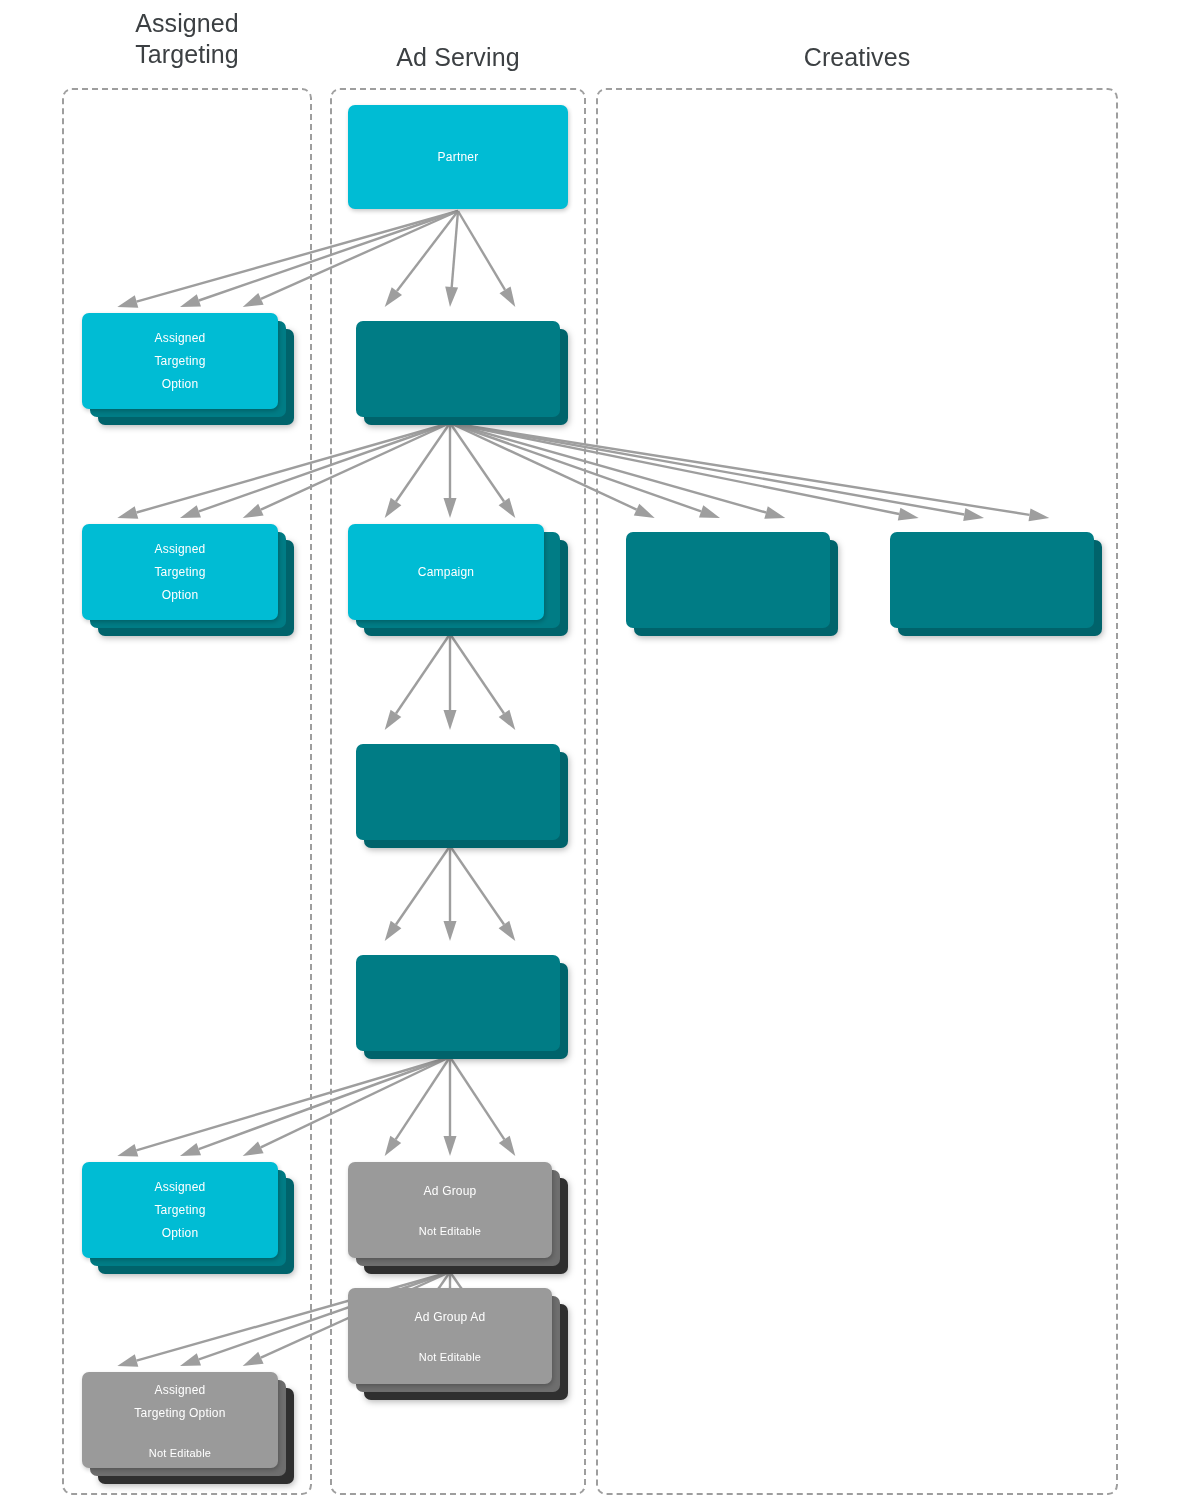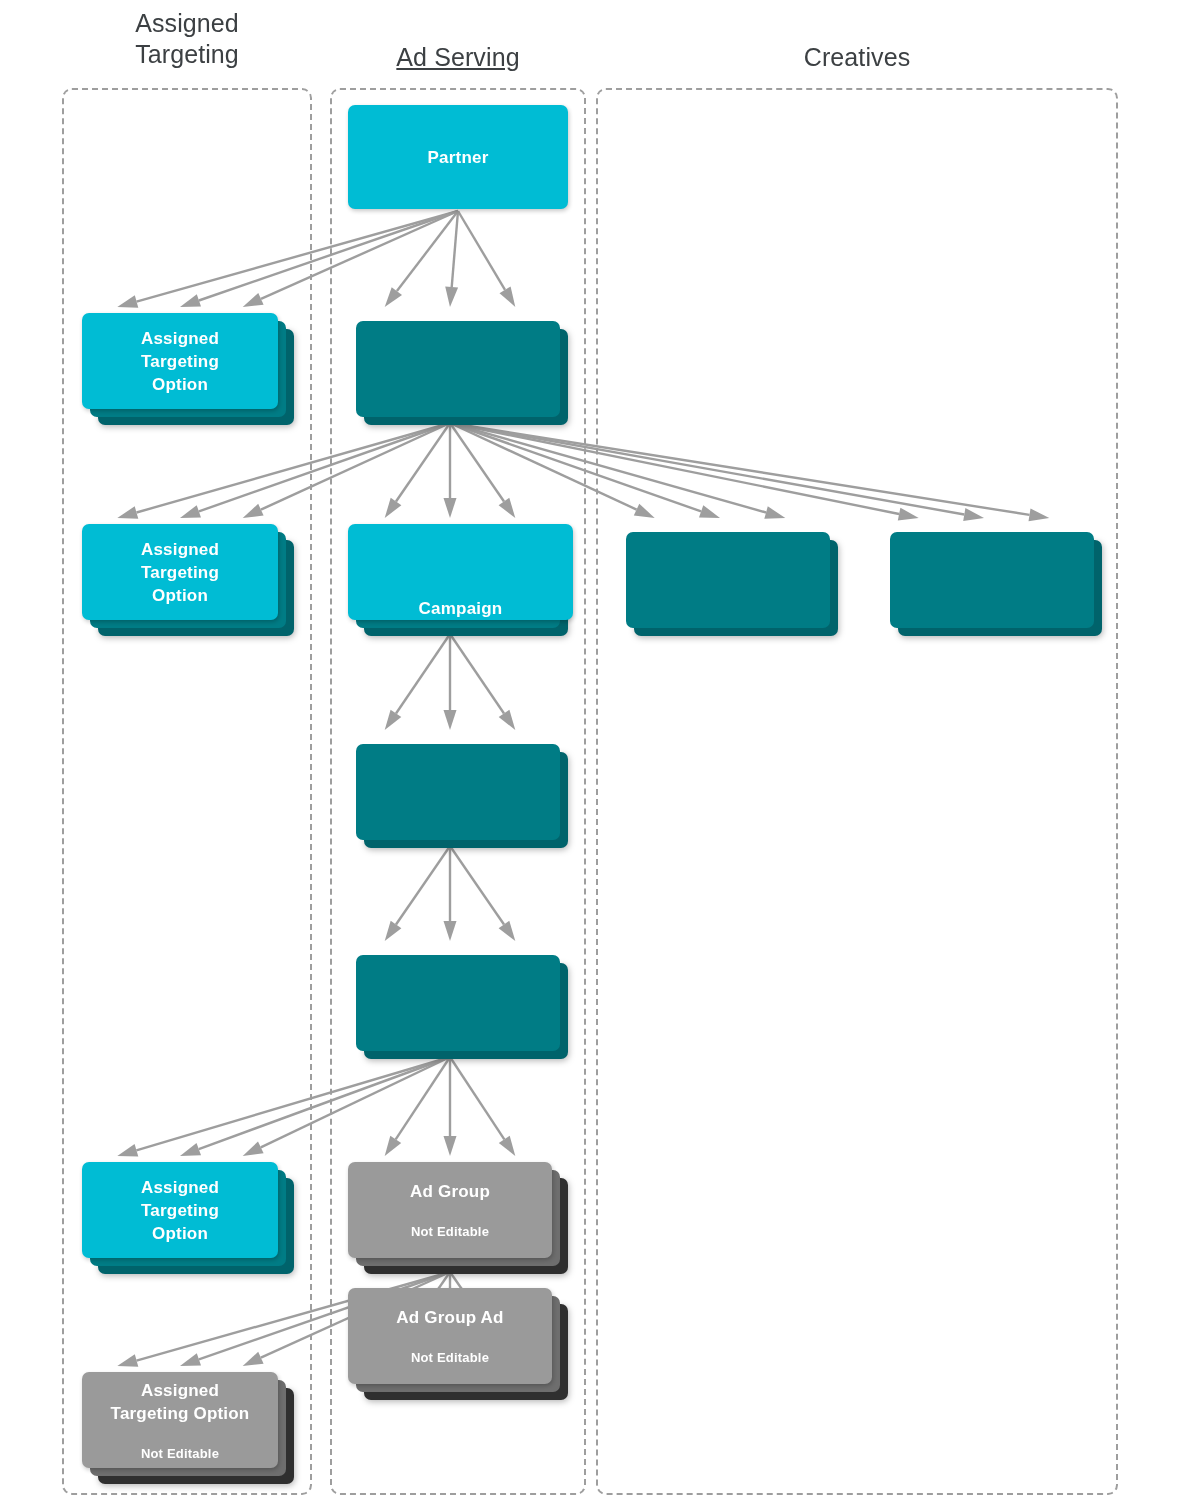"Ad Serving" div.col-header { text-decoration: underline -> none }
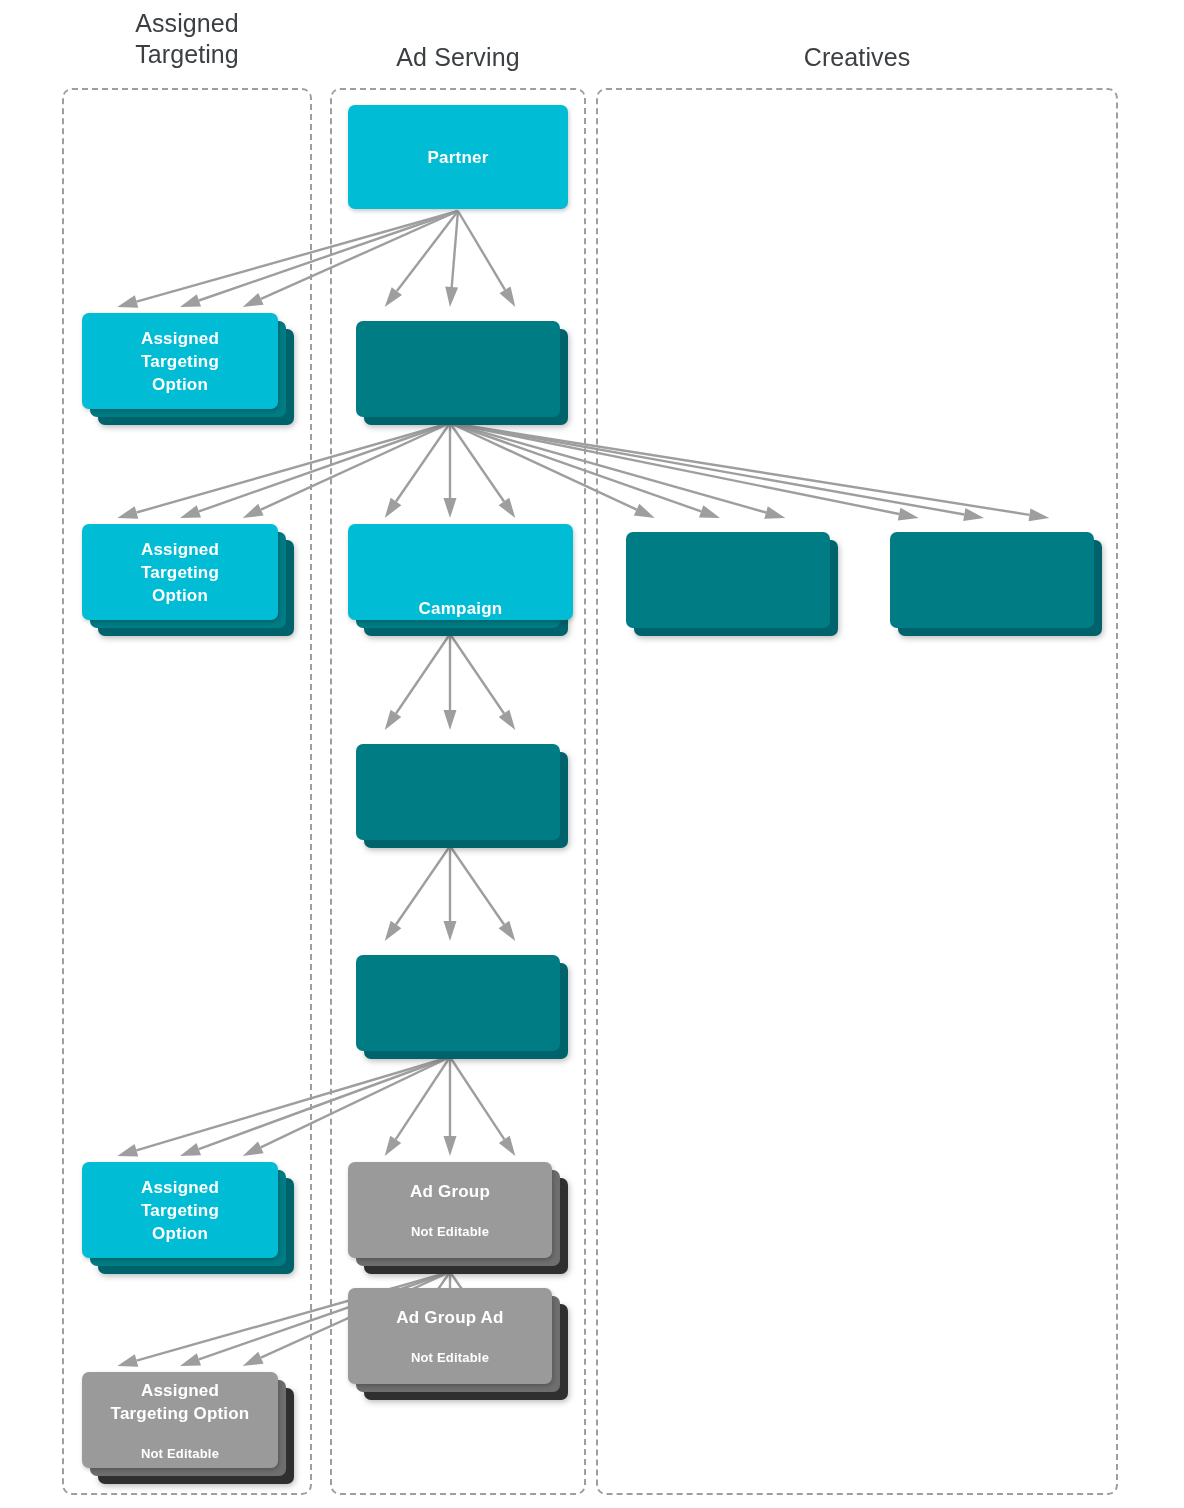"Partner" .node-title { font-size: 17px -> 12px; font-weight: bold -> normal }
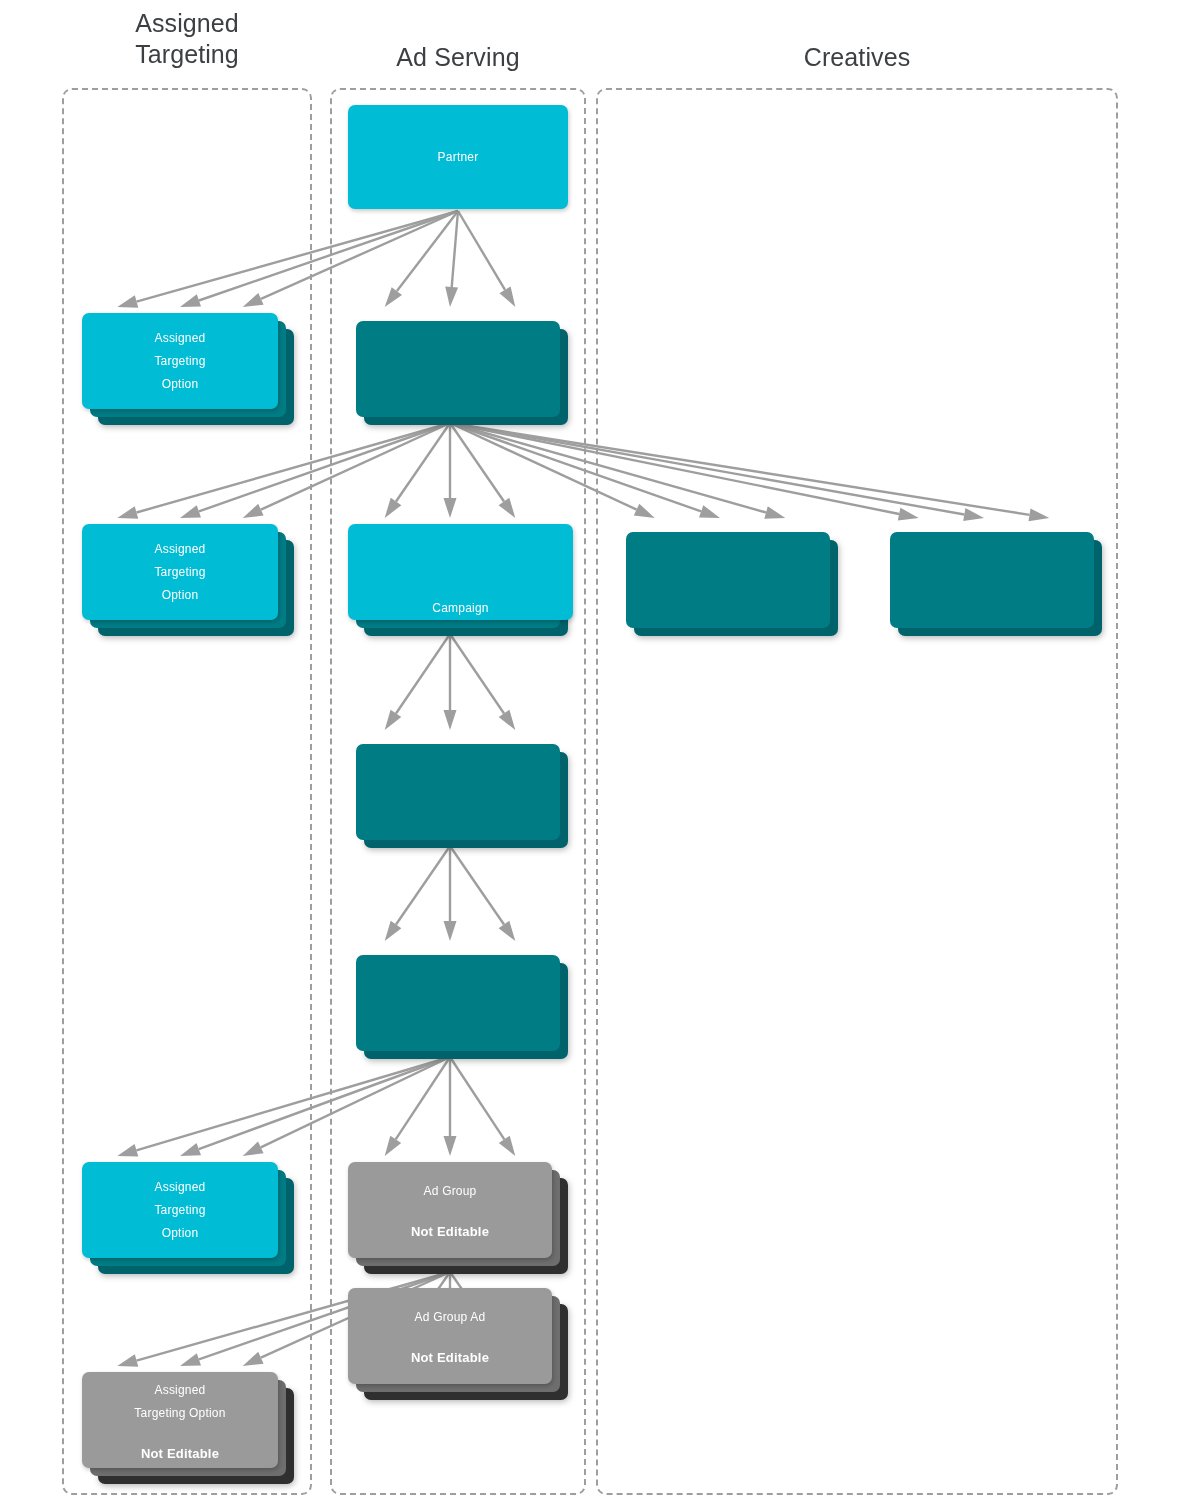"Campaign" div.card { justify-content: flex-end -> none; width: 225px -> 196px }
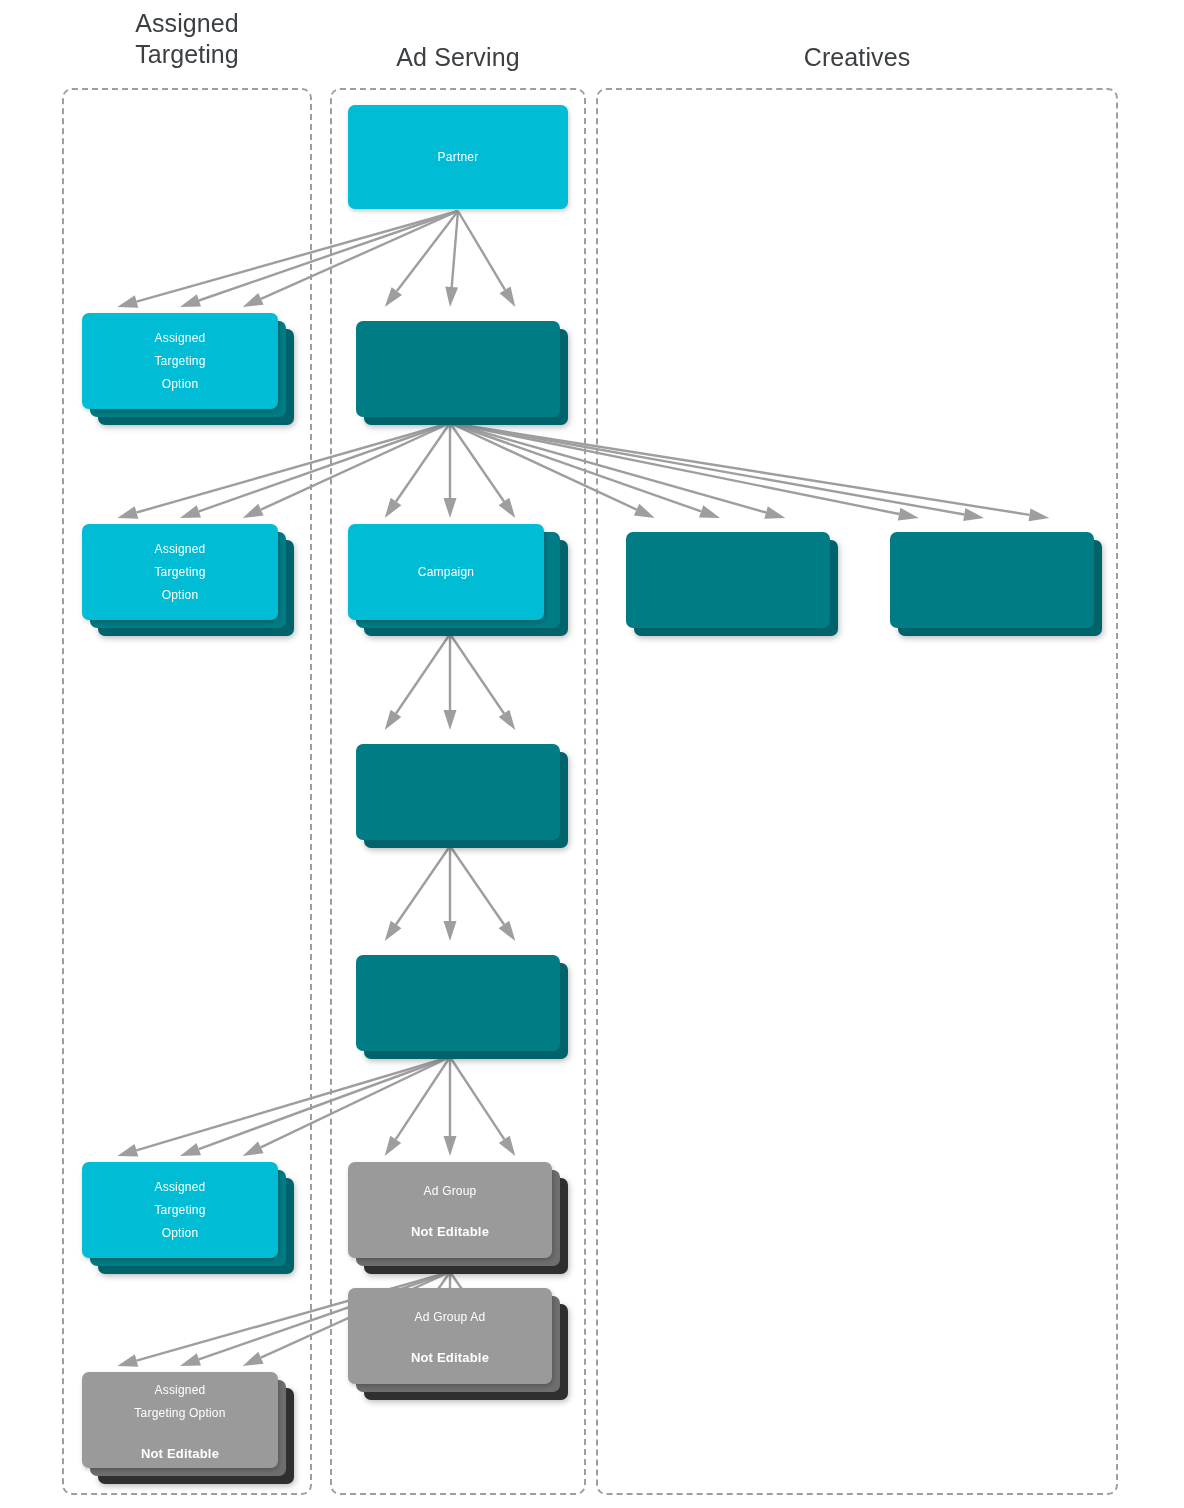"Not Editable" .node-sub { font-size: 13px -> 11px; font-weight: bold -> normal }
